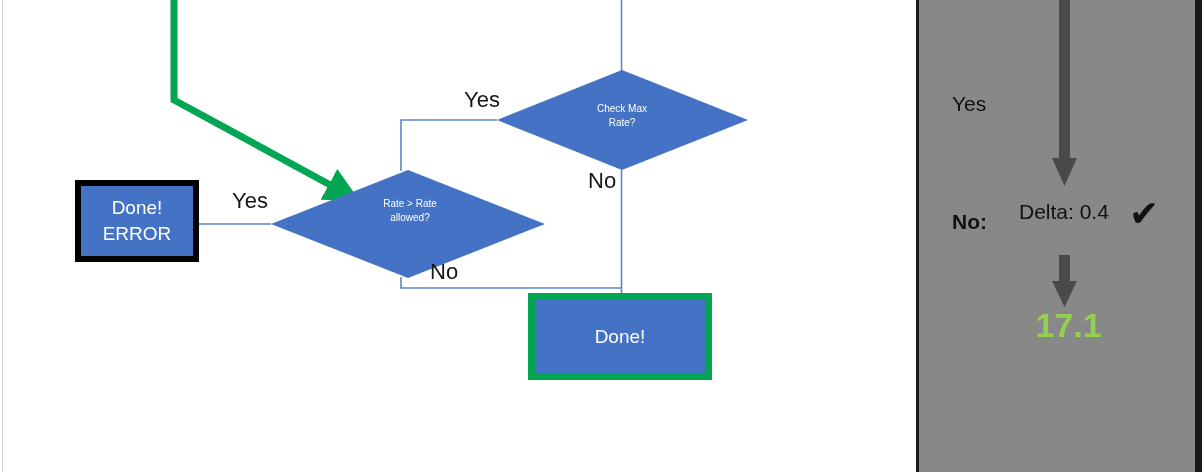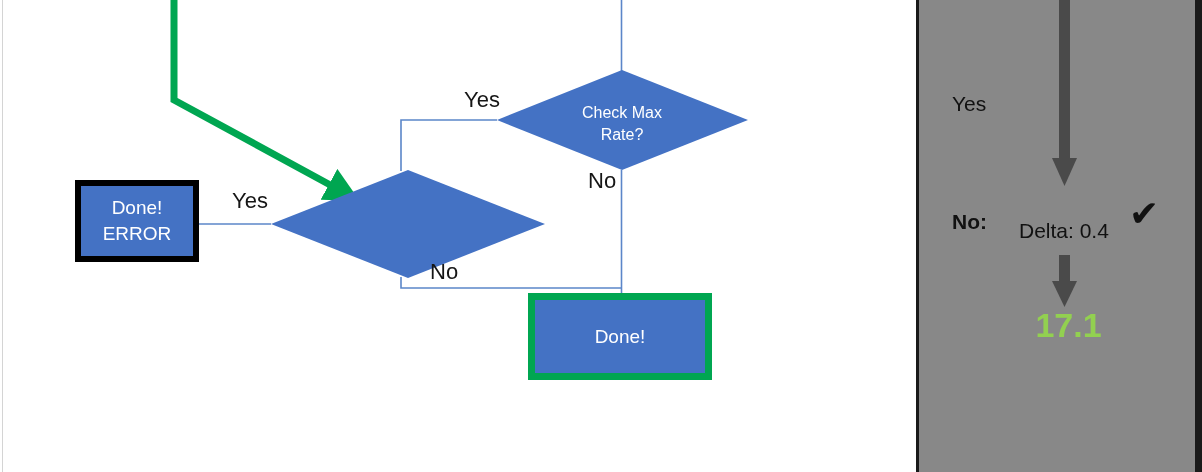"Check Max" .node-label { font-size: 16px -> 10px }
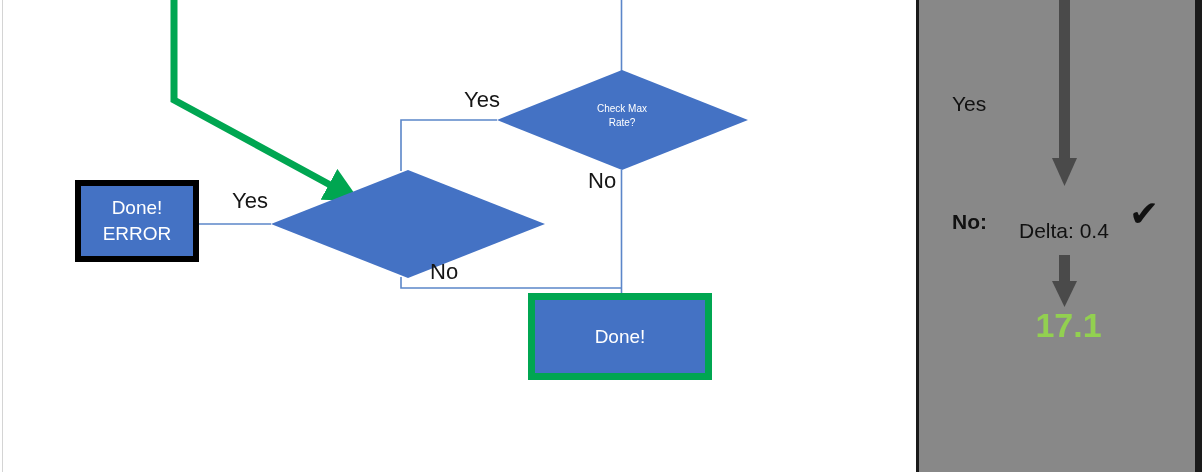"Rate > Rate" div.node-label { html: none -> <div>Rate &gt; Rate allowed?</div> }
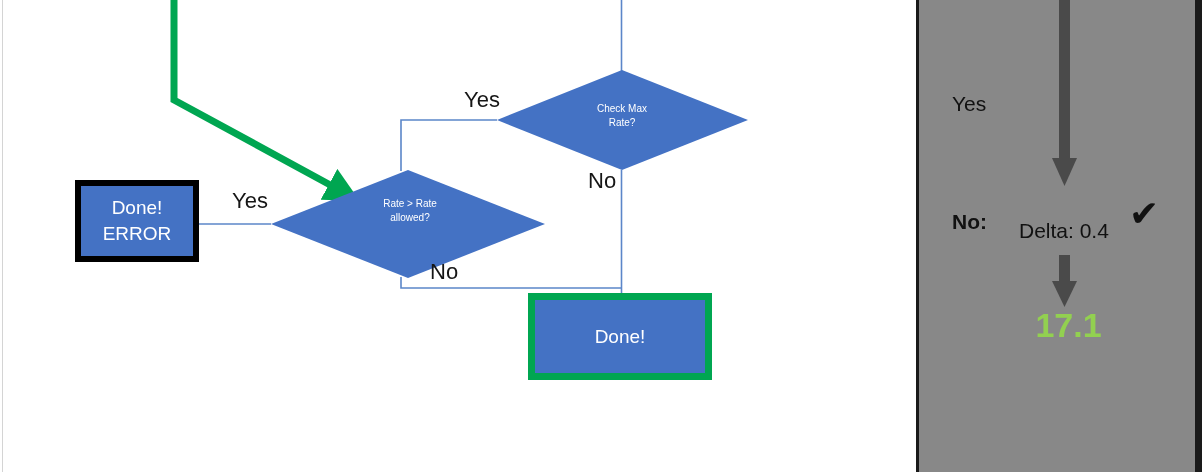"Delta: 0.4" .panel-delta { top: 220px -> 201px }
